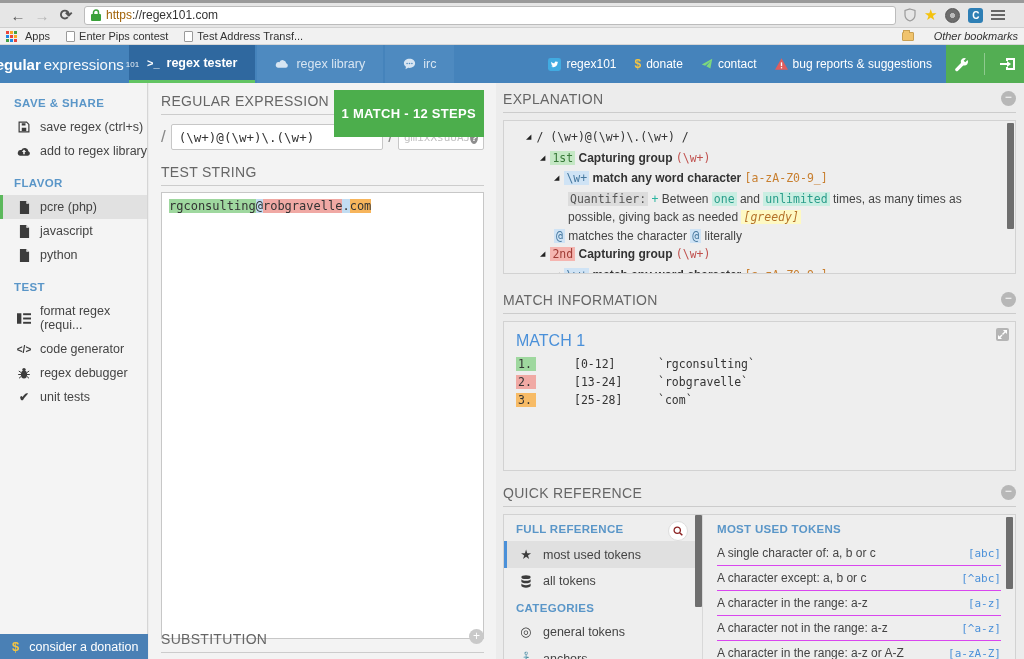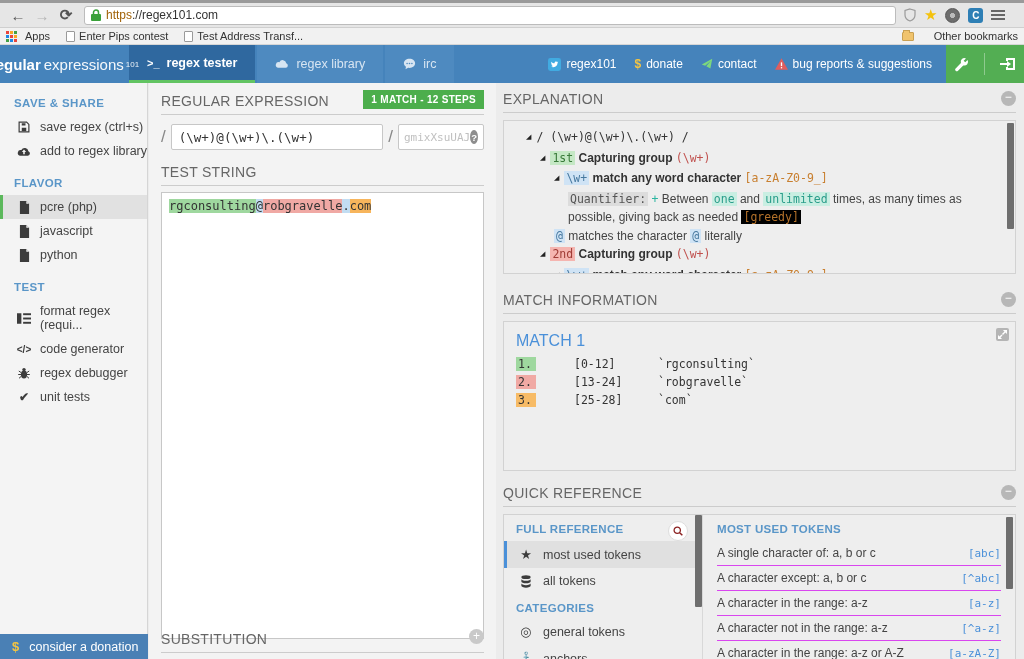"Other bookmarks" #other-bookmarks { font-style: none -> italic }
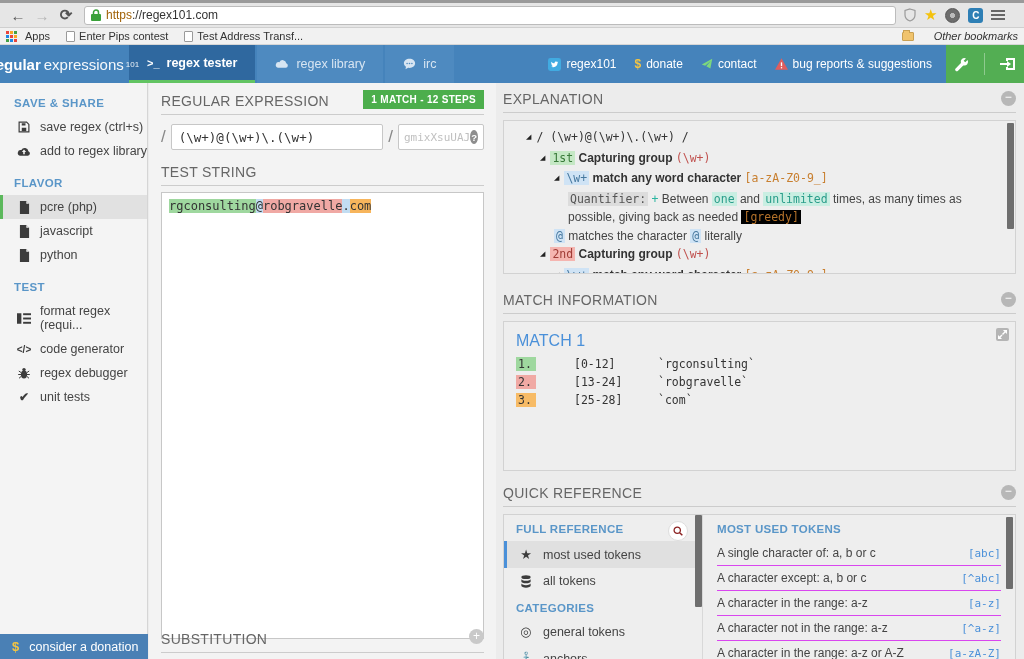"1 MATCH - 12 STEPS" #match-badge { font-size: 10px -> 13px; padding: 4px 8px -> 16px 8px }
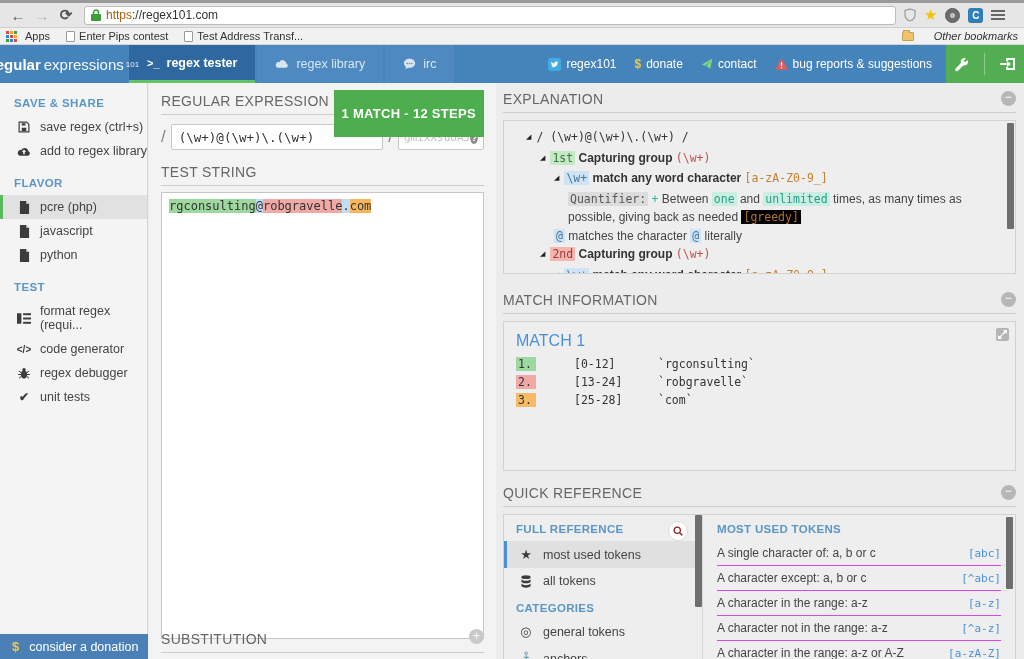"[greedy]" .sg-tok-orange { background: #000000 -> #fef9c3; font-style: none -> italic }
